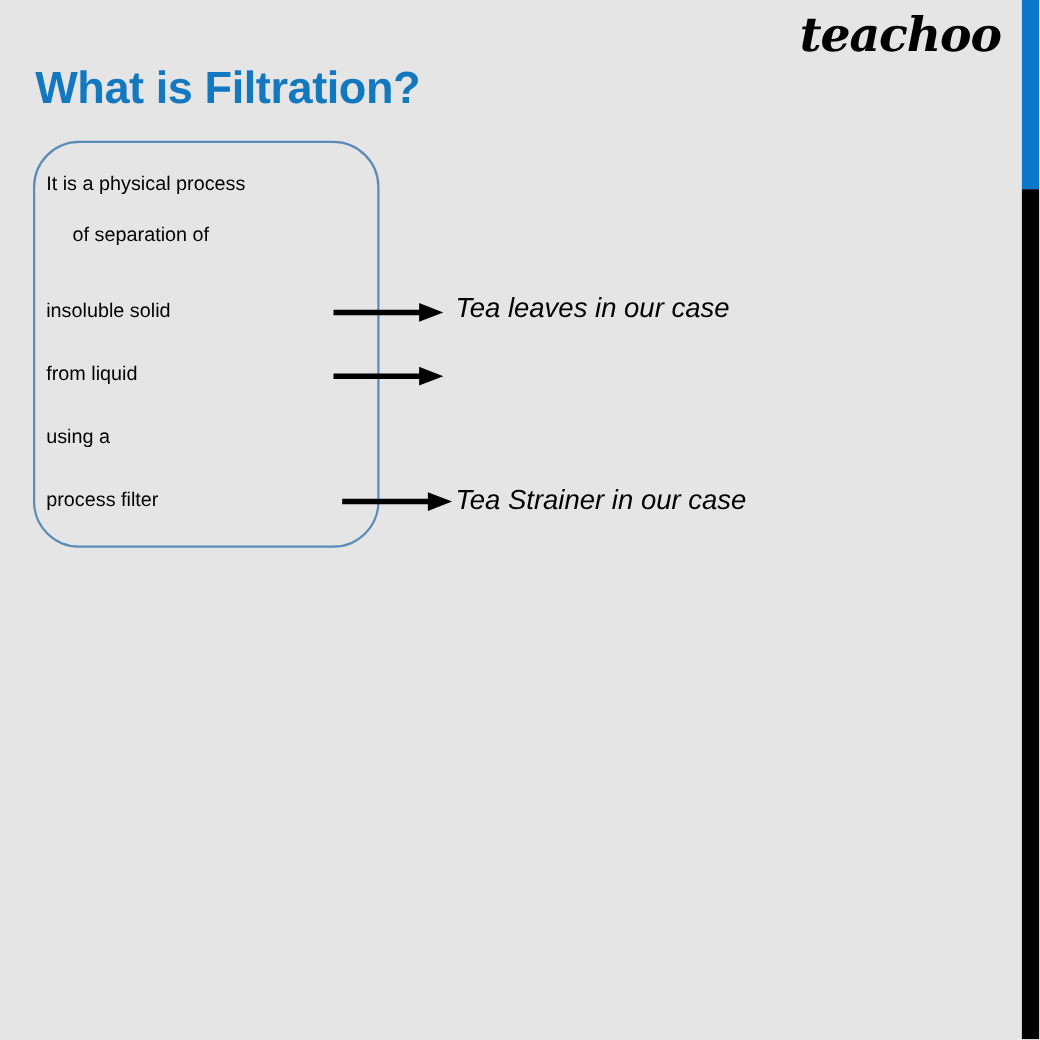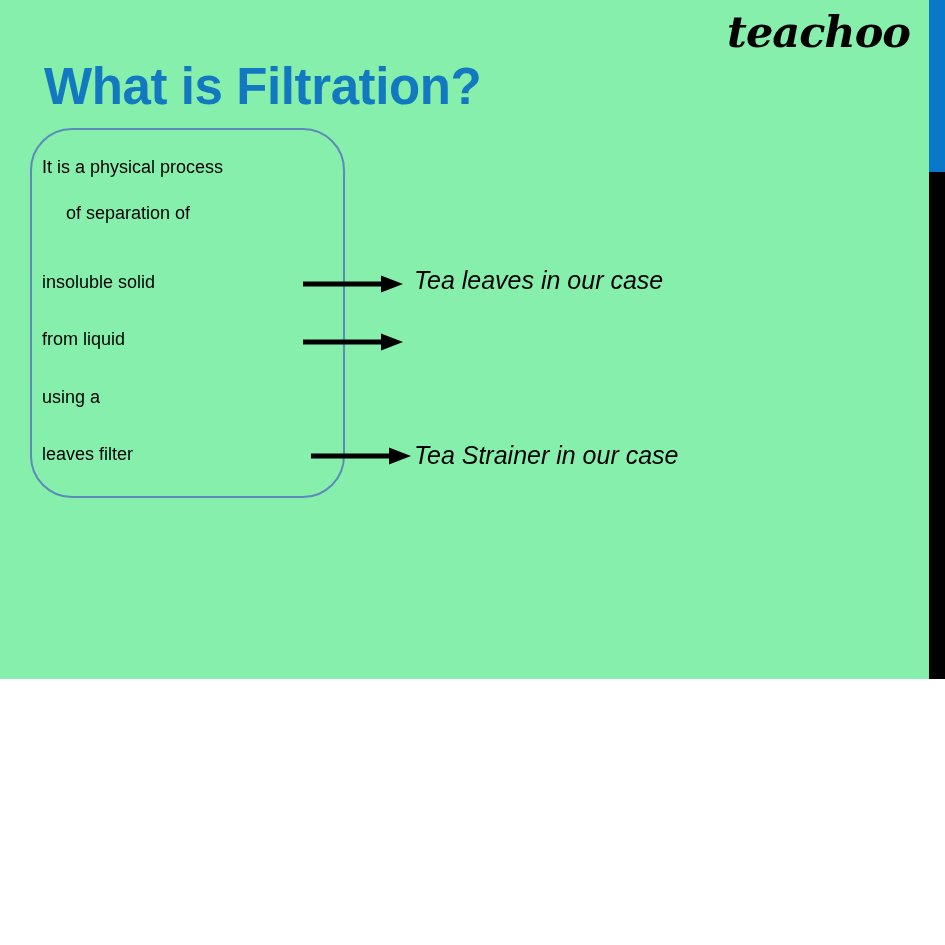"teachoo" #slide { background: #86efac -> #e5e5e5; height: 679px -> 945px }
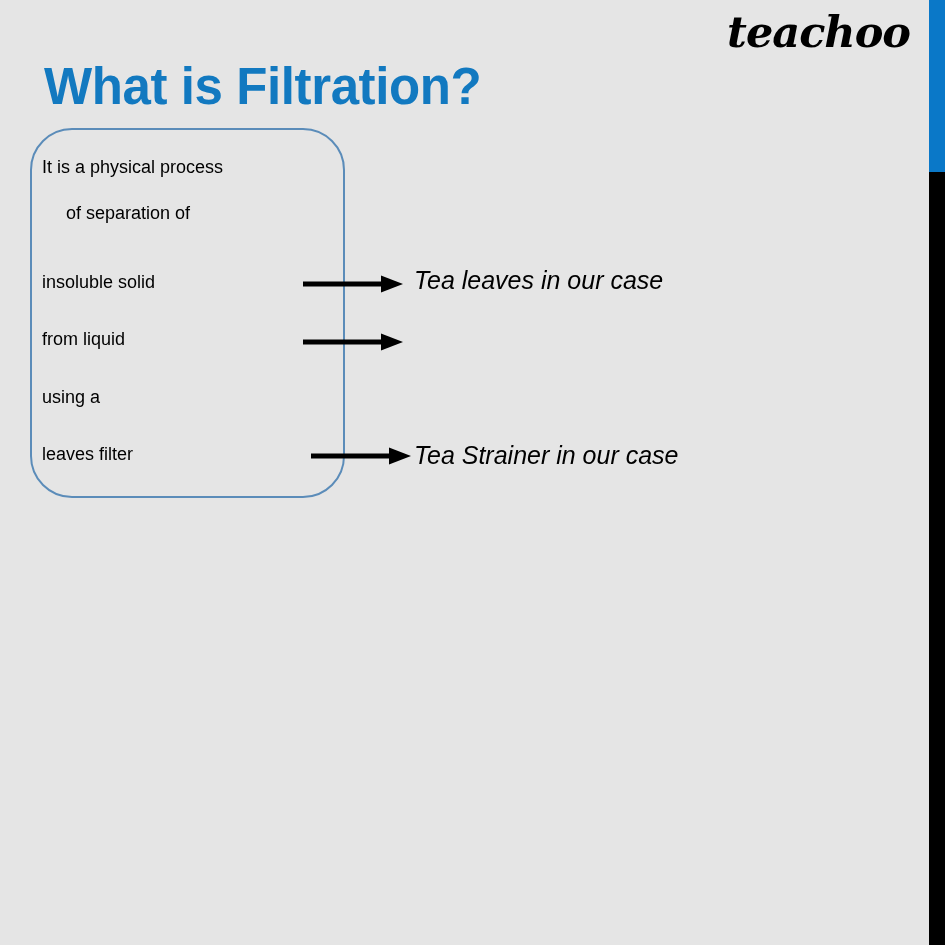"What is Filtration?" #page-title { font-size: 51px -> 41px; left: 44px -> 32px }
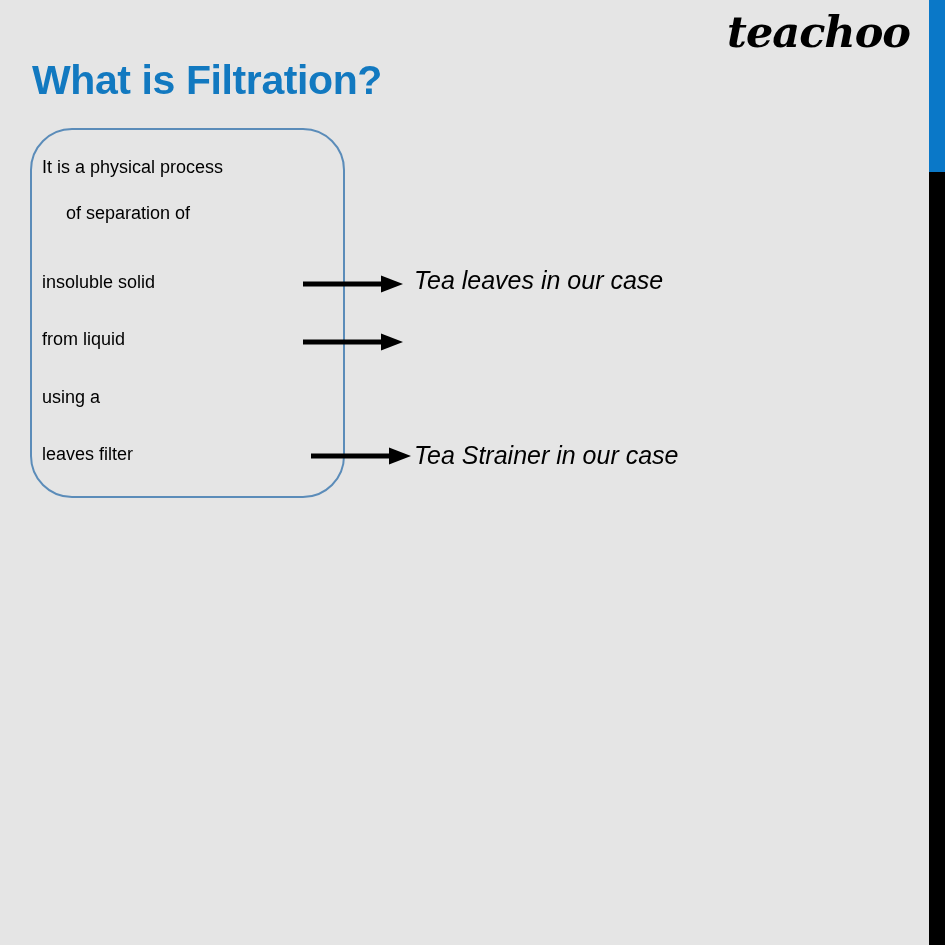"leaves filter" div.def-line { text: leaves -> process }
